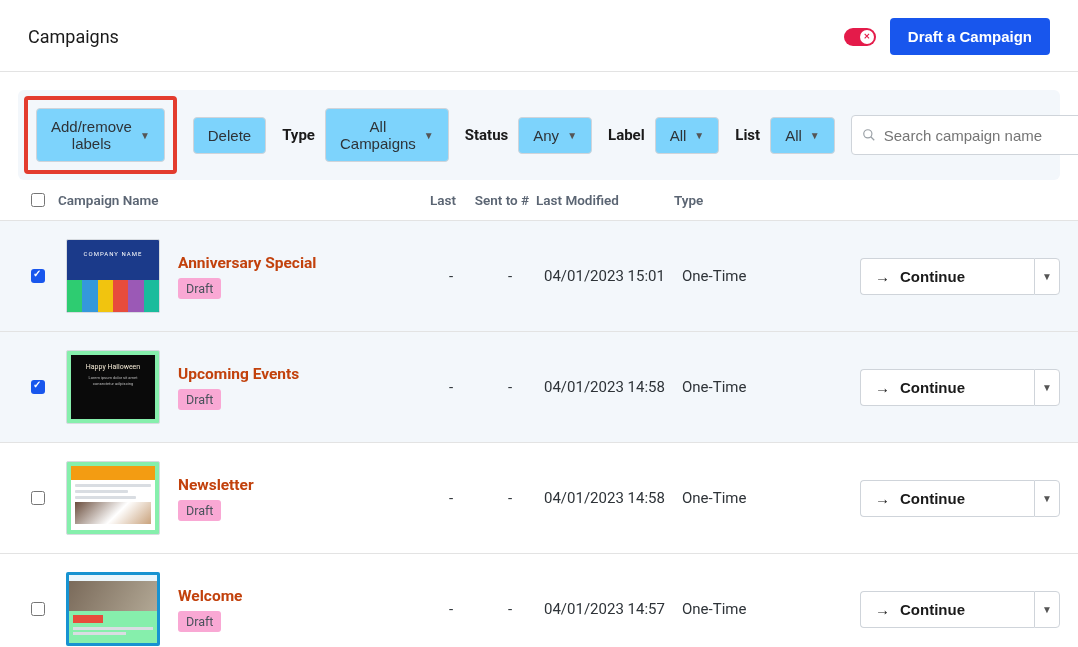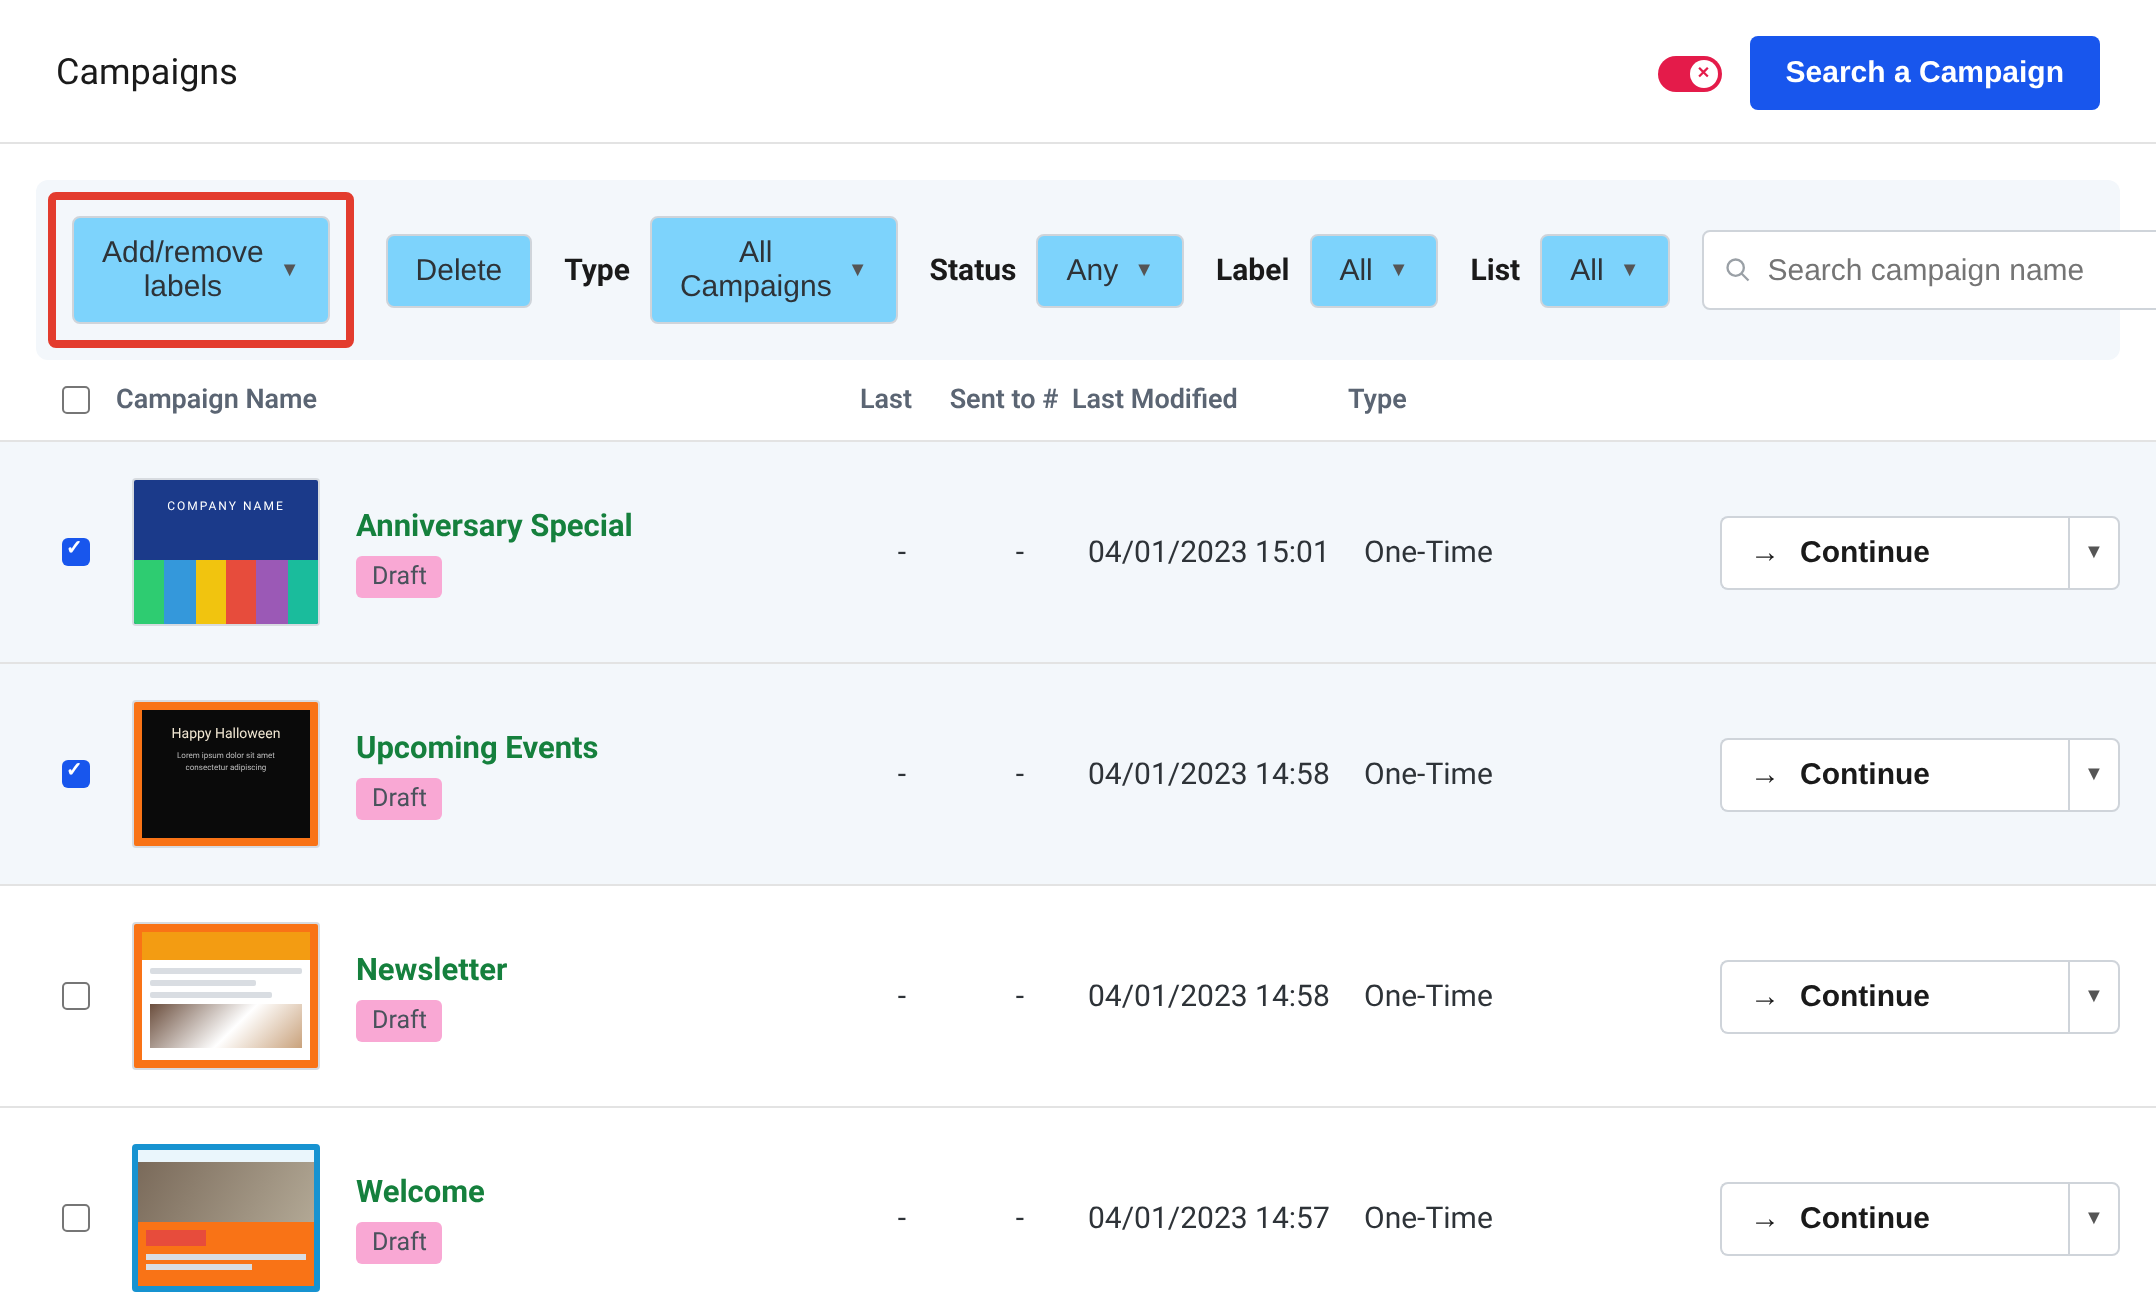"Search a Campaign" button.btn-primary { text: Search -> Draft }
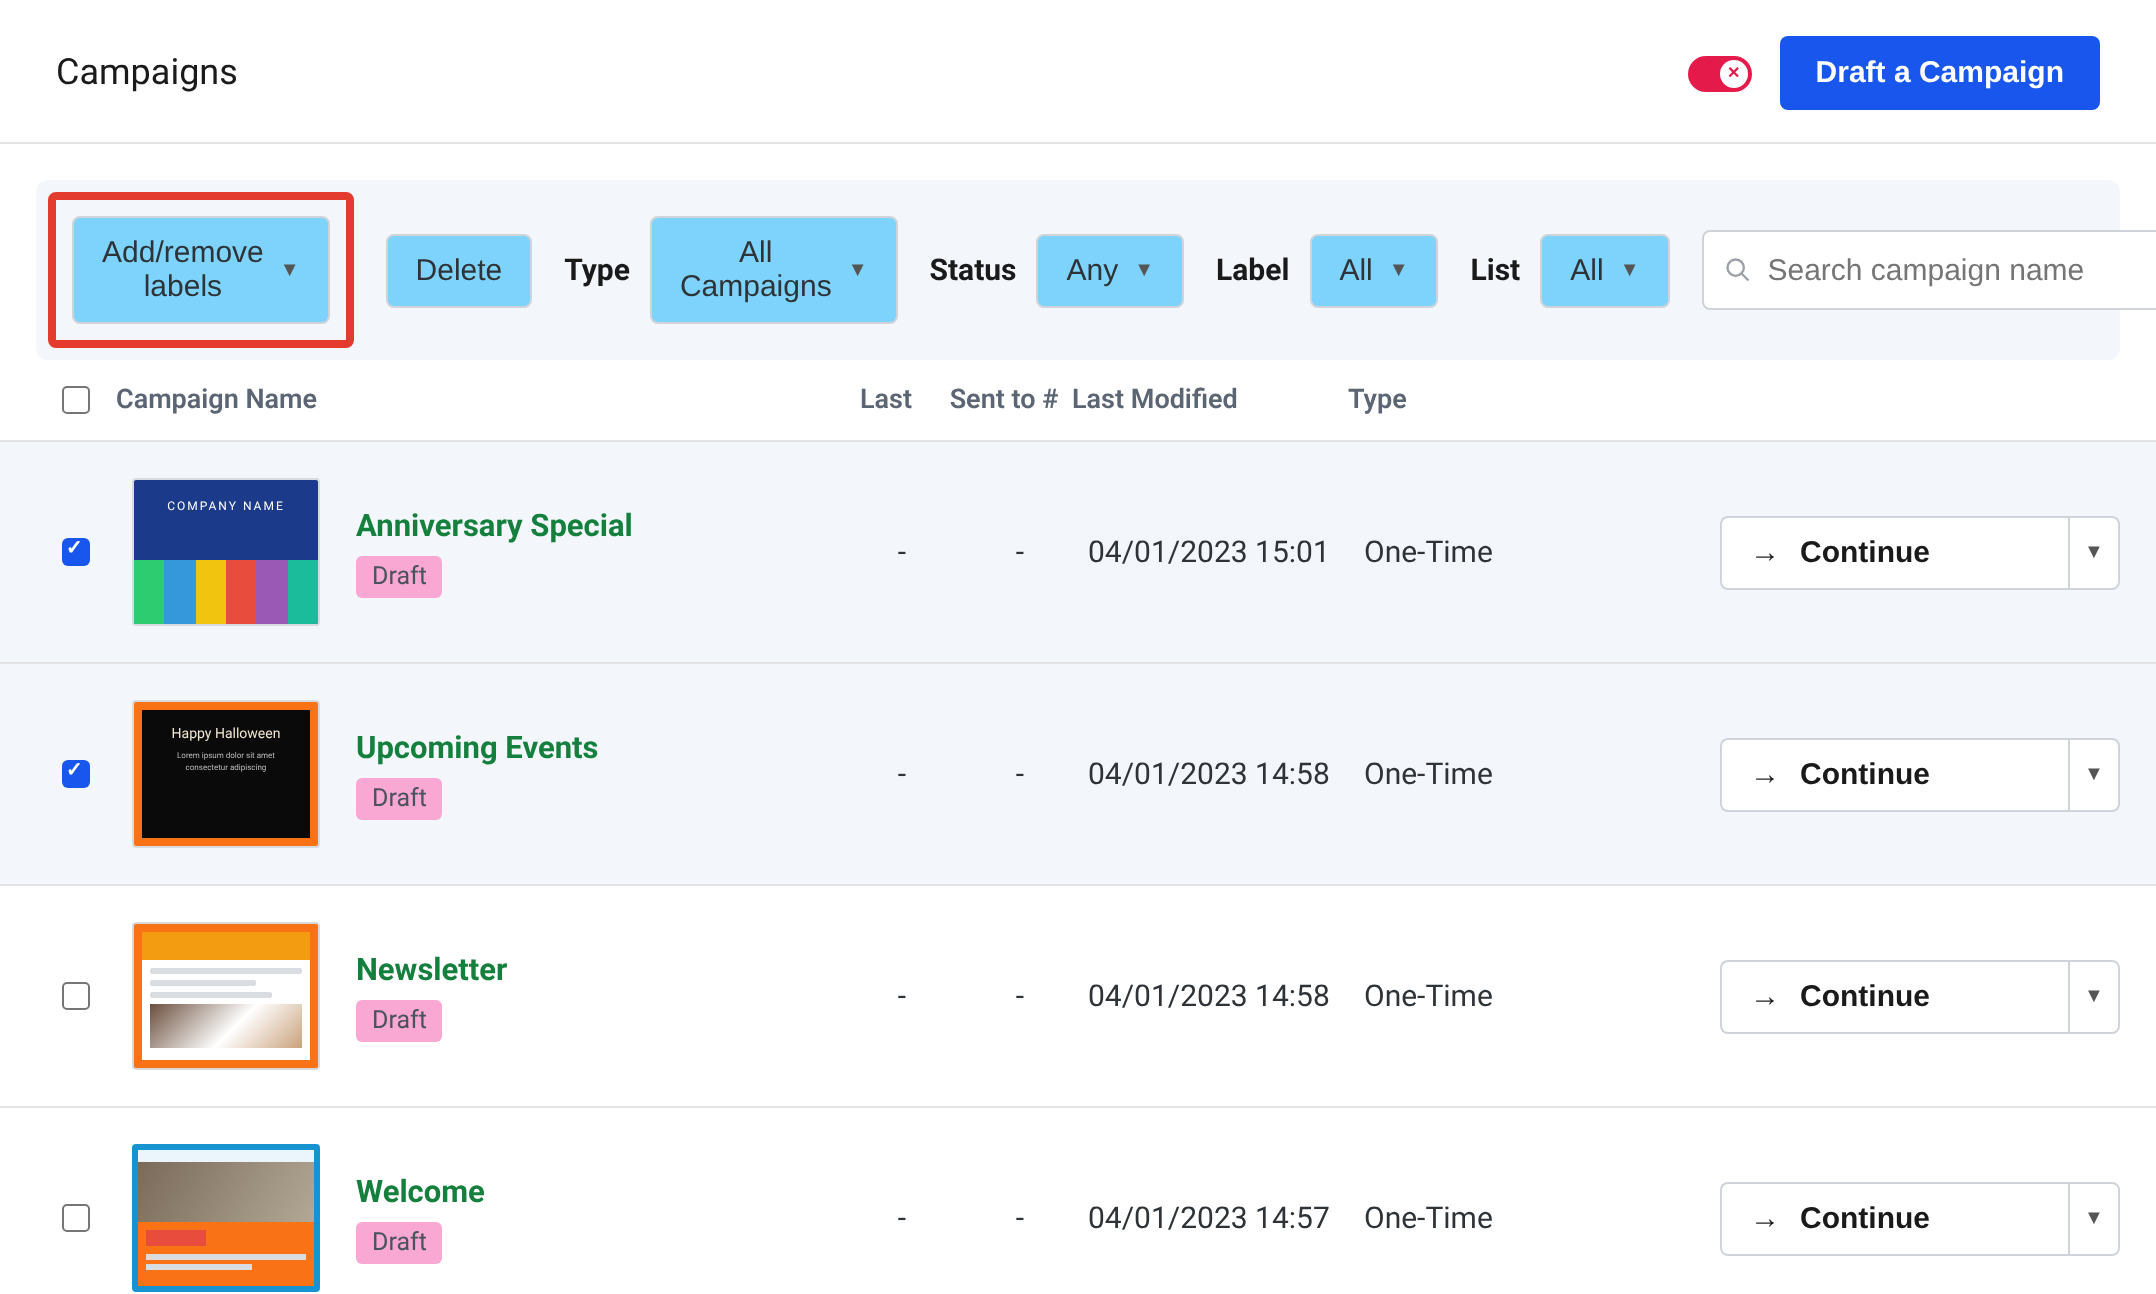"Anniversary Special" .campaign-link { color: #15803d -> #c2410c }
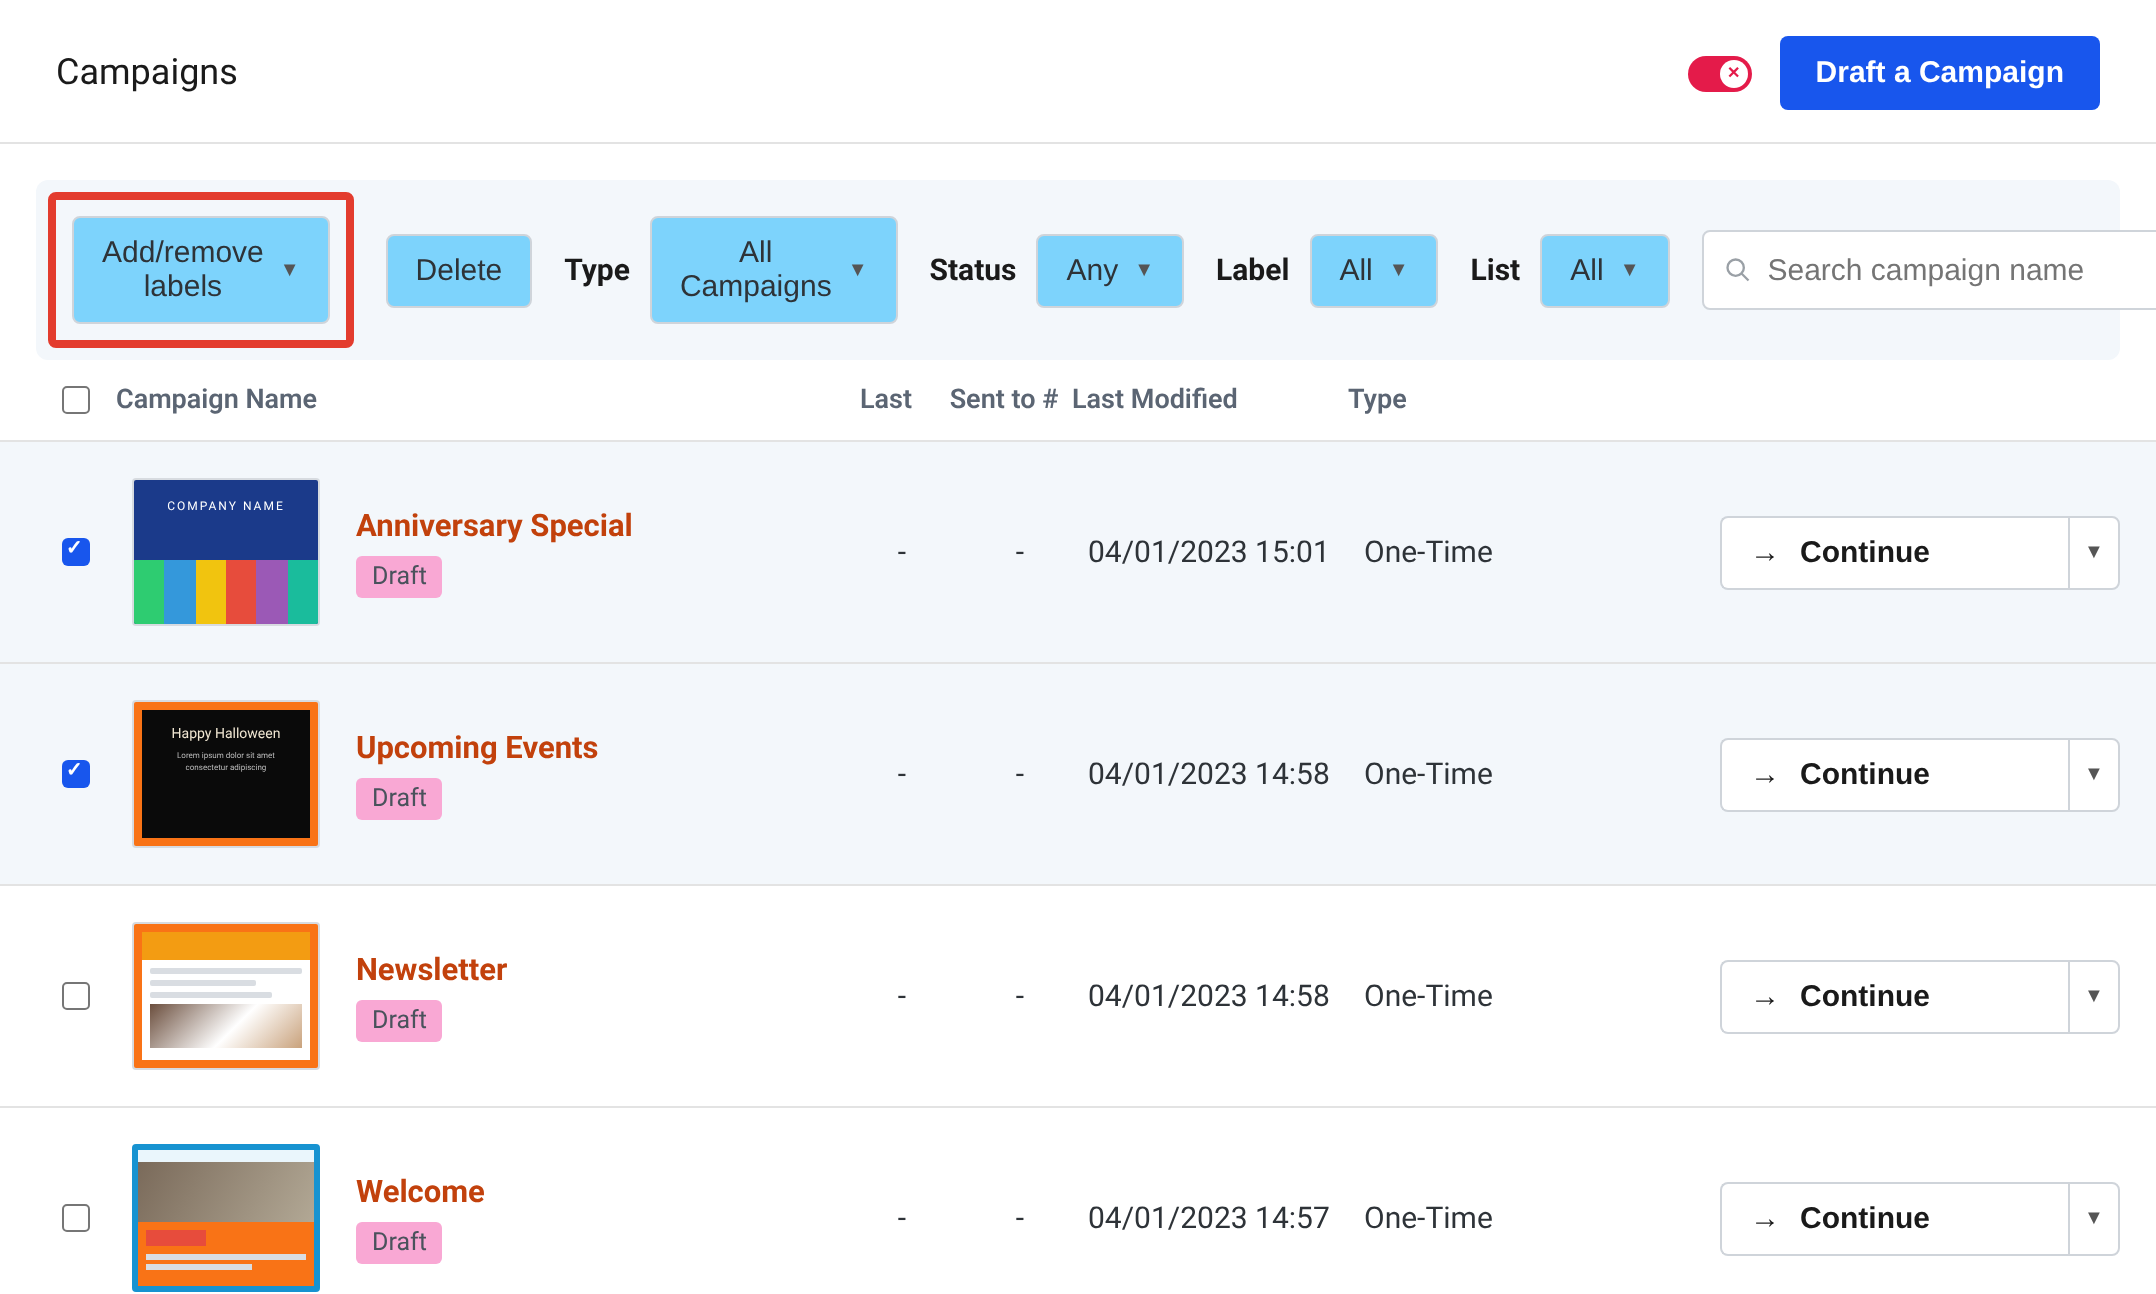"Happy Halloween" .thumb { background: #f97316 -> #86efac }
